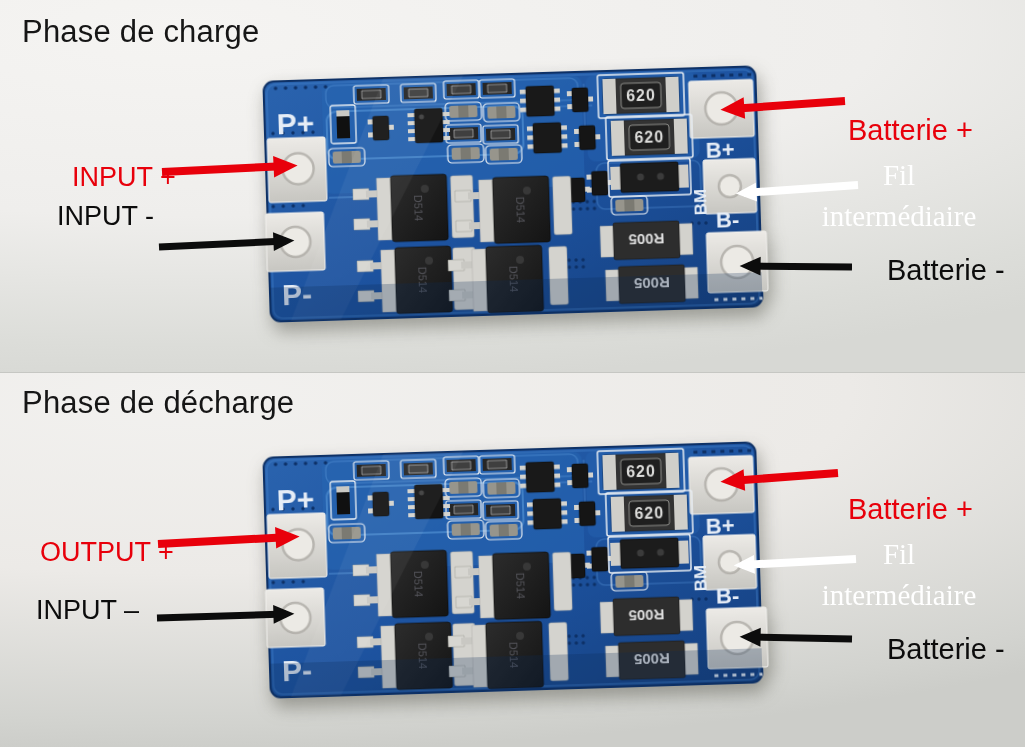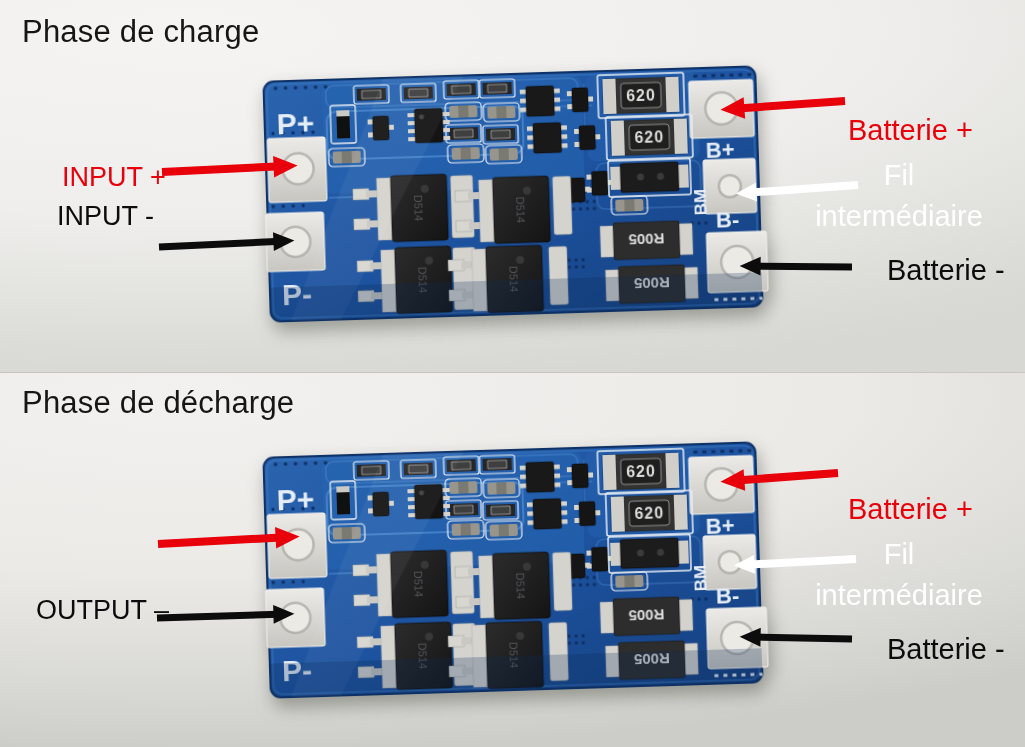"INPUT +" .lbl-in-pos { left: 62px -> 72px }
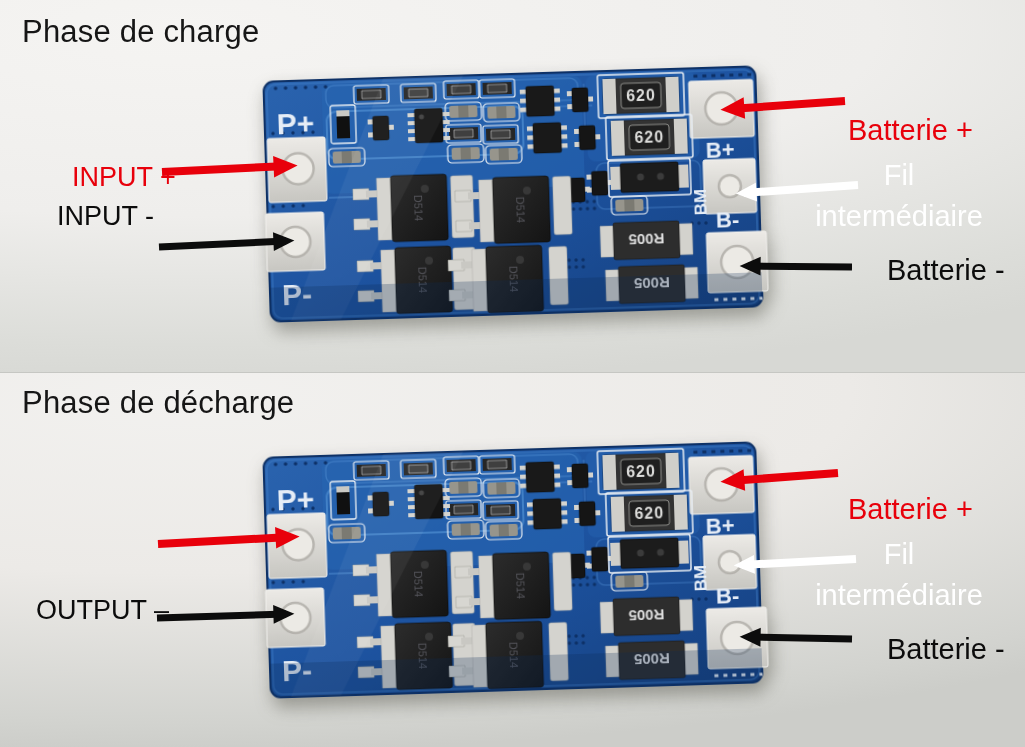"Fil" .fil { font-family: none -> Liberation Serif, serif }
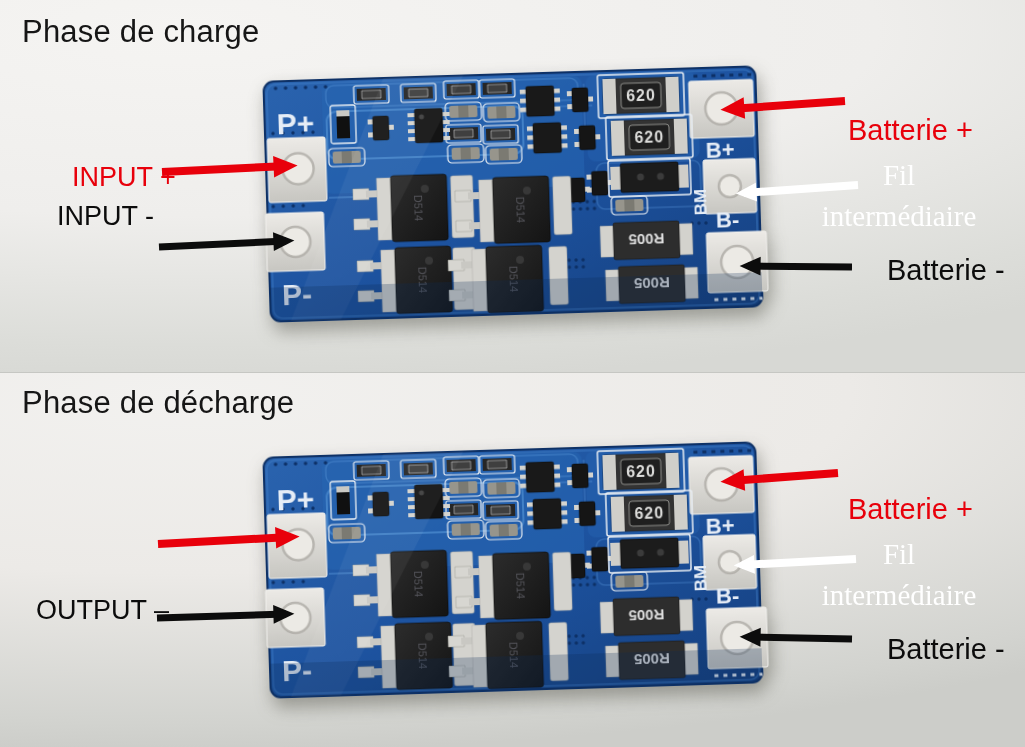"OUTPUT +" div.lbl { html: none -> <div>OUTPUT +</div> }
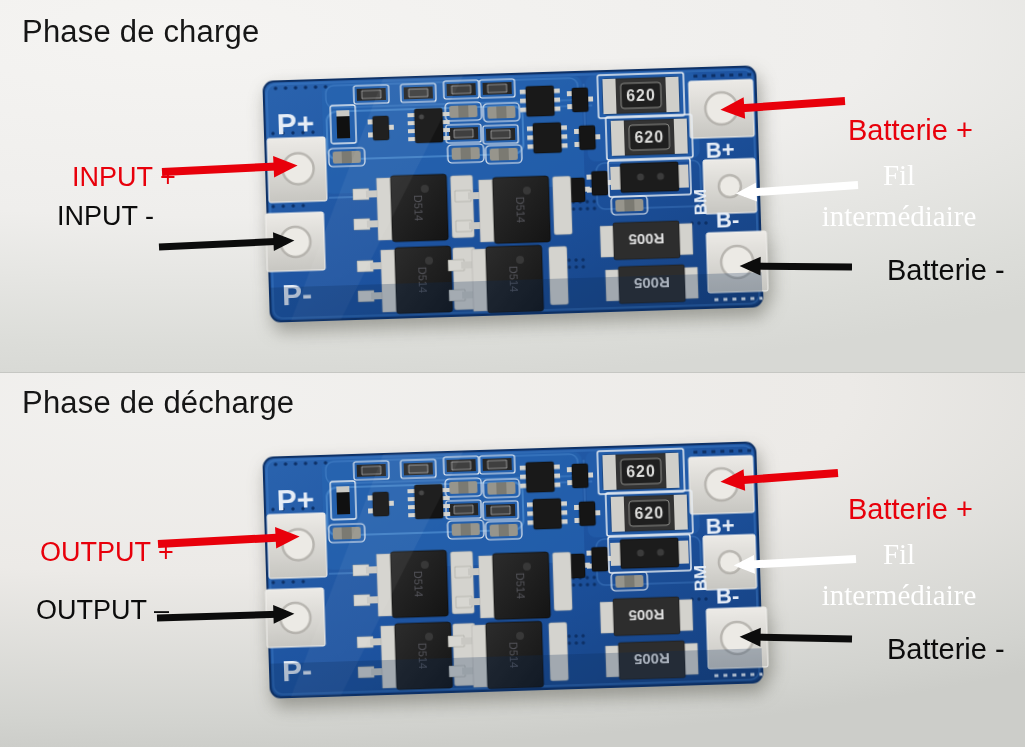"OUTPUT –" div.lbl { text: OUTPUT -> INPUT }
